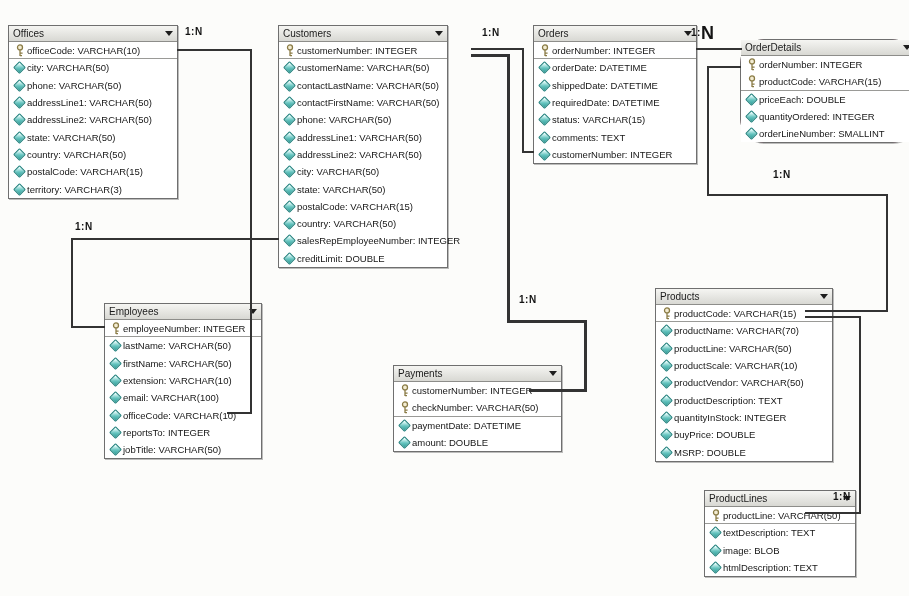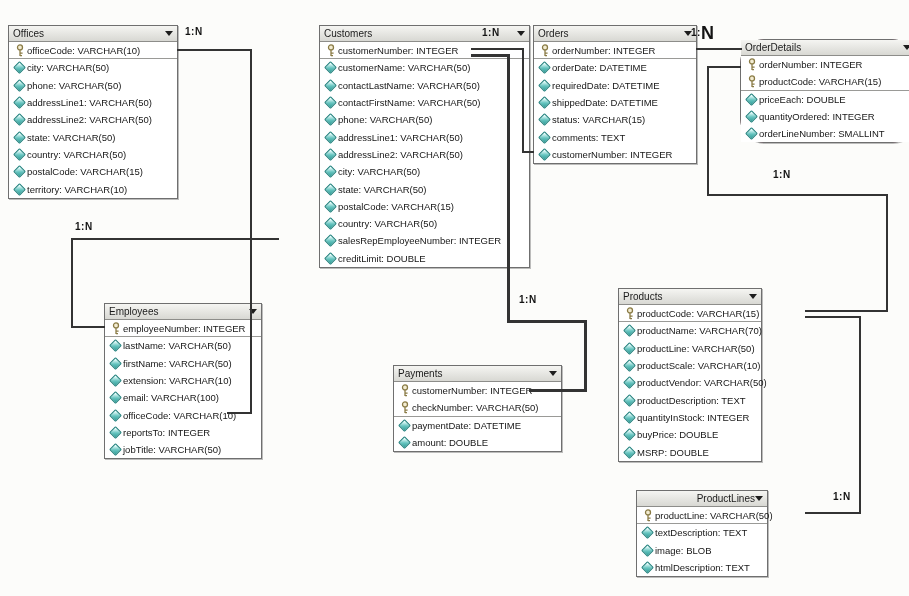"Customers" div.db-table { margin-left: 41px -> none; width: 211px -> 170px }
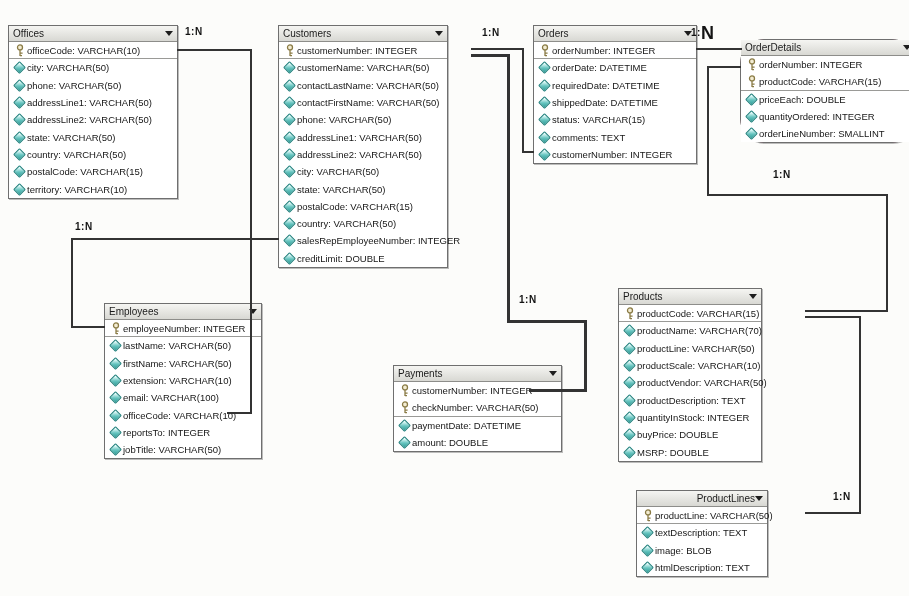"requiredDate: DATETIME" div.row { order: before "shippedDate: DATETIME" -> after "shippedDate: DATETIME" }
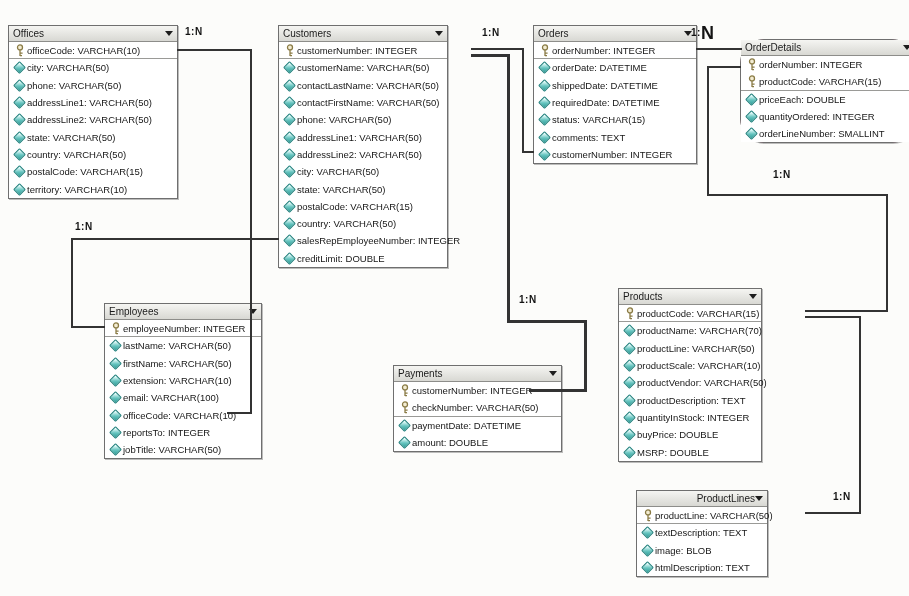"territory: VARCHAR(10)" span.field-label { text: 10 -> 3 }
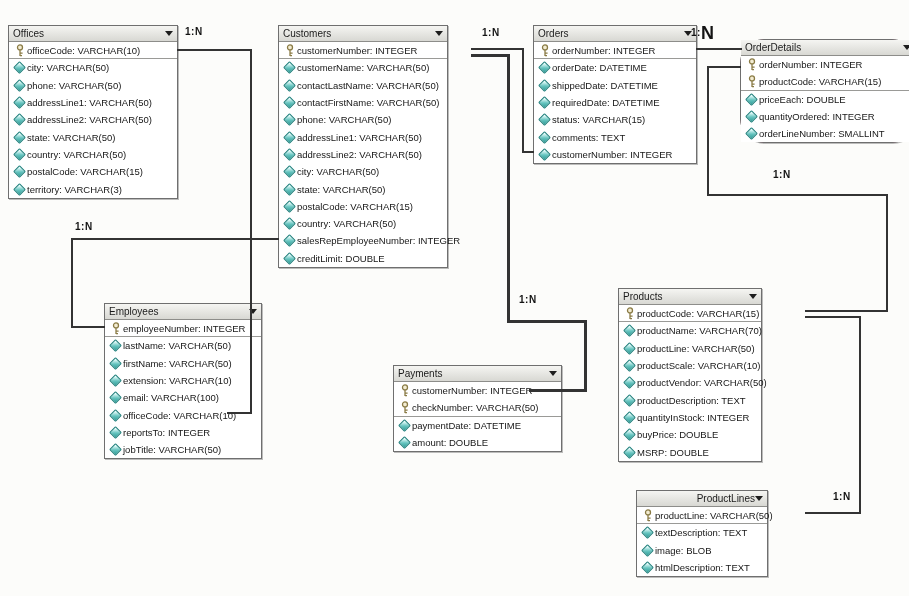"Products" div.db-table { left: 618px -> 655px; width: 144px -> 178px }
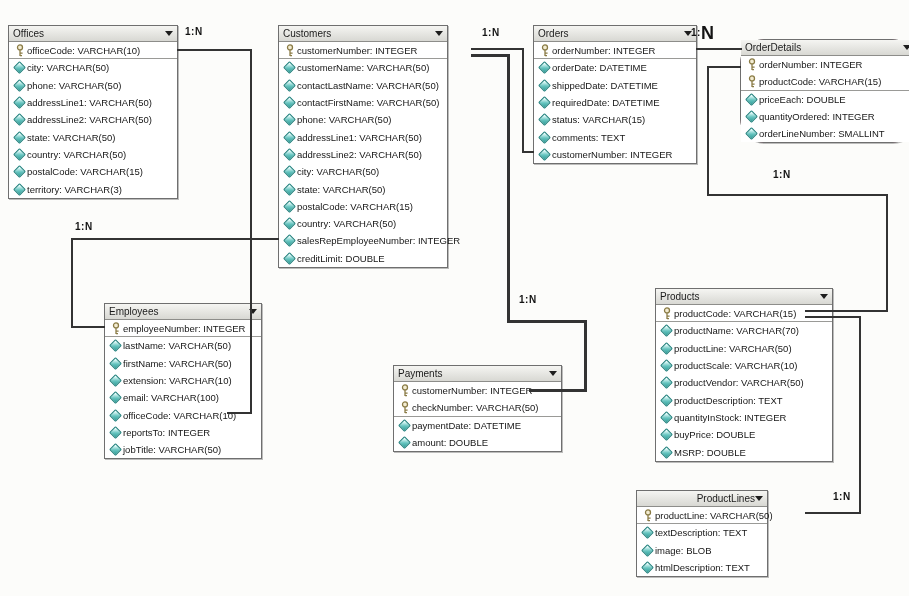"ProductLines" div.db-table { left: 636px -> 704px; text-align: right -> none; width: 132px -> 152px }
